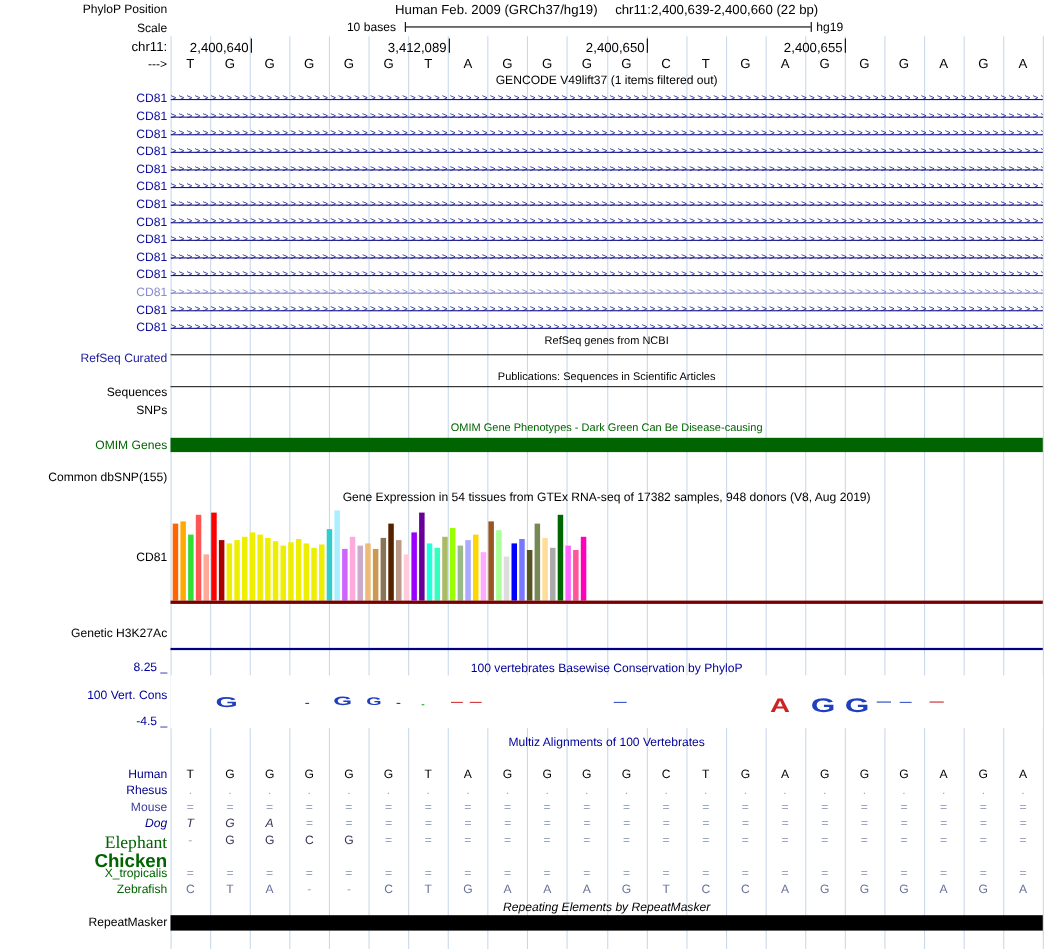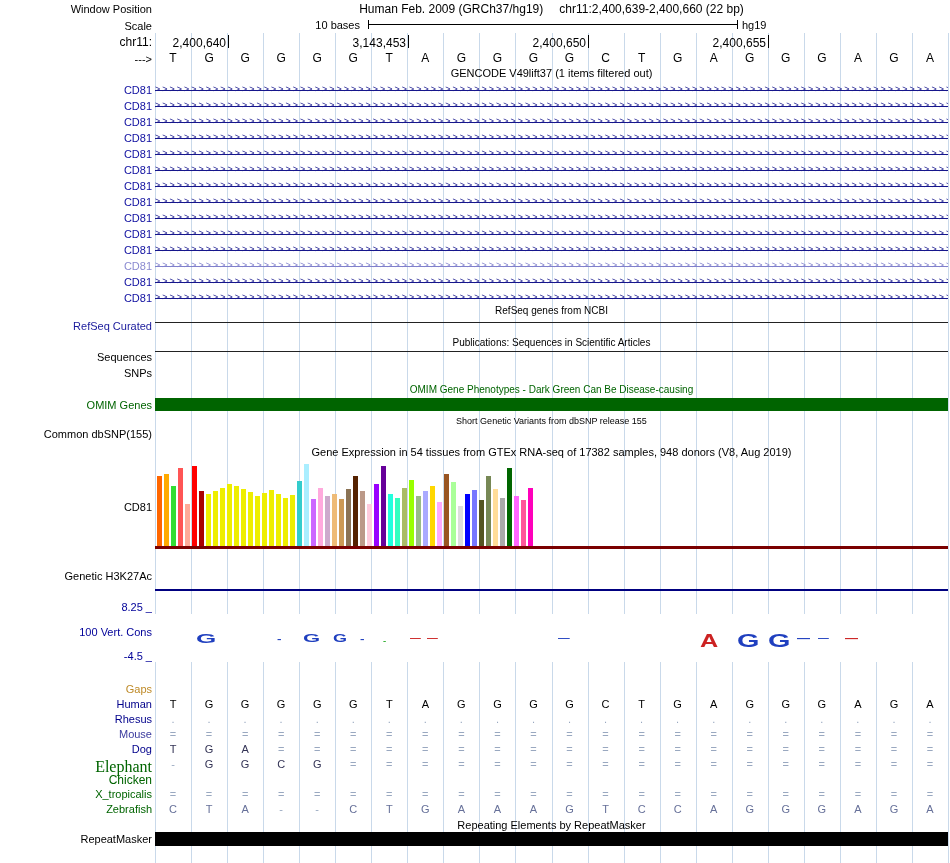"Window Position" div.lbl { text: Window -> PhyloP }
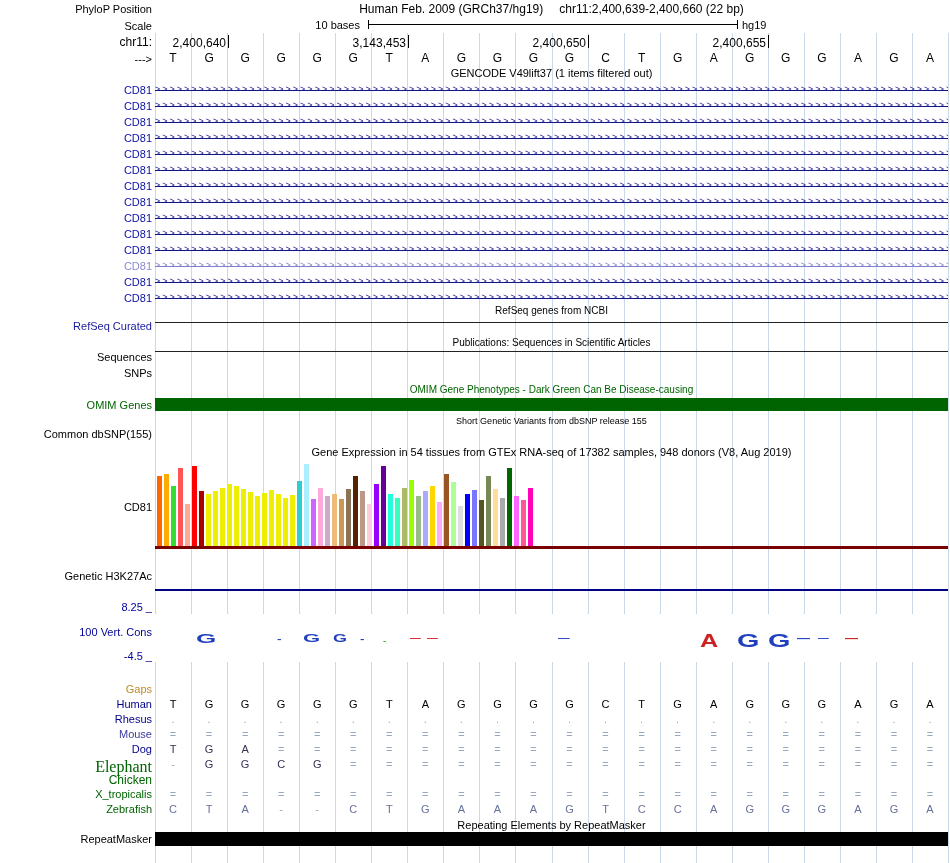"3,143,453" div { text: 3,143,453 -> 3,412,089 }
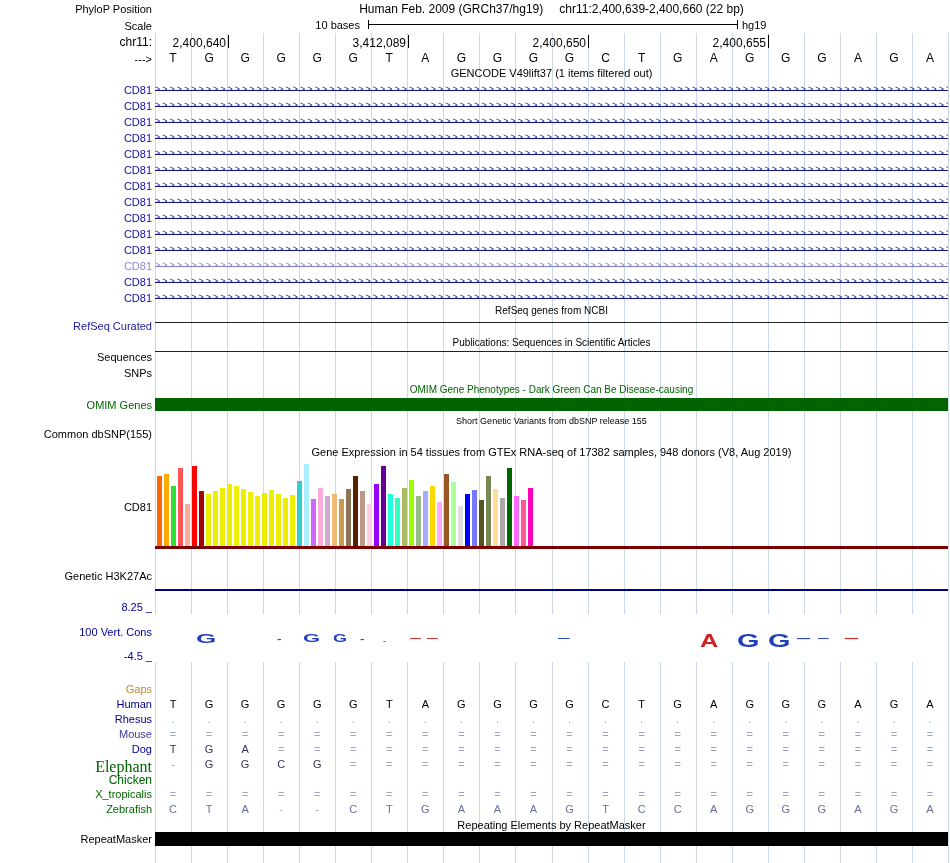"Short Genetic Variants from dbSNP" div.title { html: <div>Short Genetic Variants from dbSNP release 155</div> -> none }
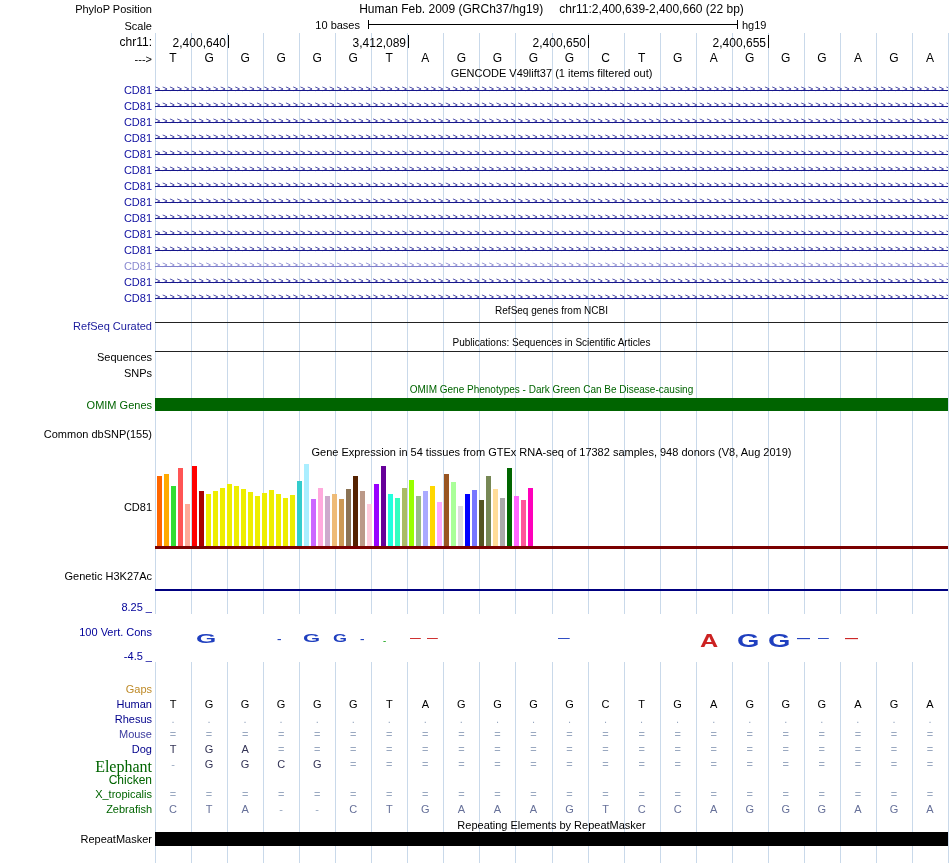"100 vertebrates Basewise Conservation by" div.title { html: none -> <div>100 vertebrates Basewise Conservation by PhyloP</div> }
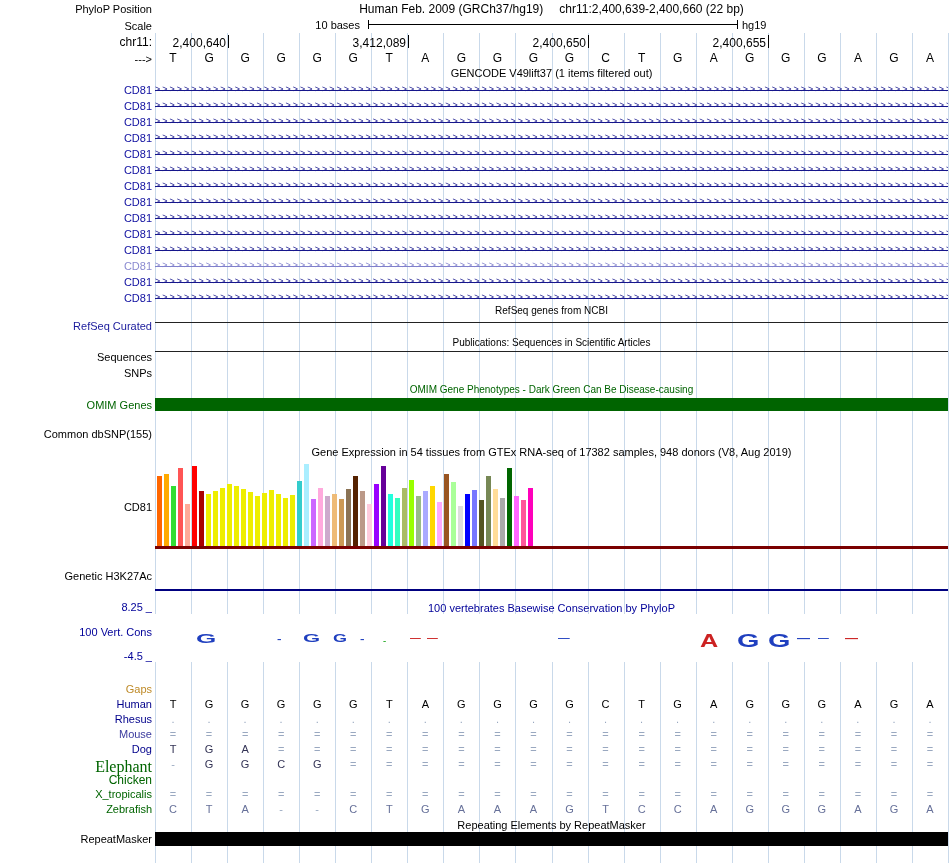"Multiz Alignments of 100 Vertebrates" div.title { html: none -> <div>Multiz Alignments of 100 Vertebrates</div> }
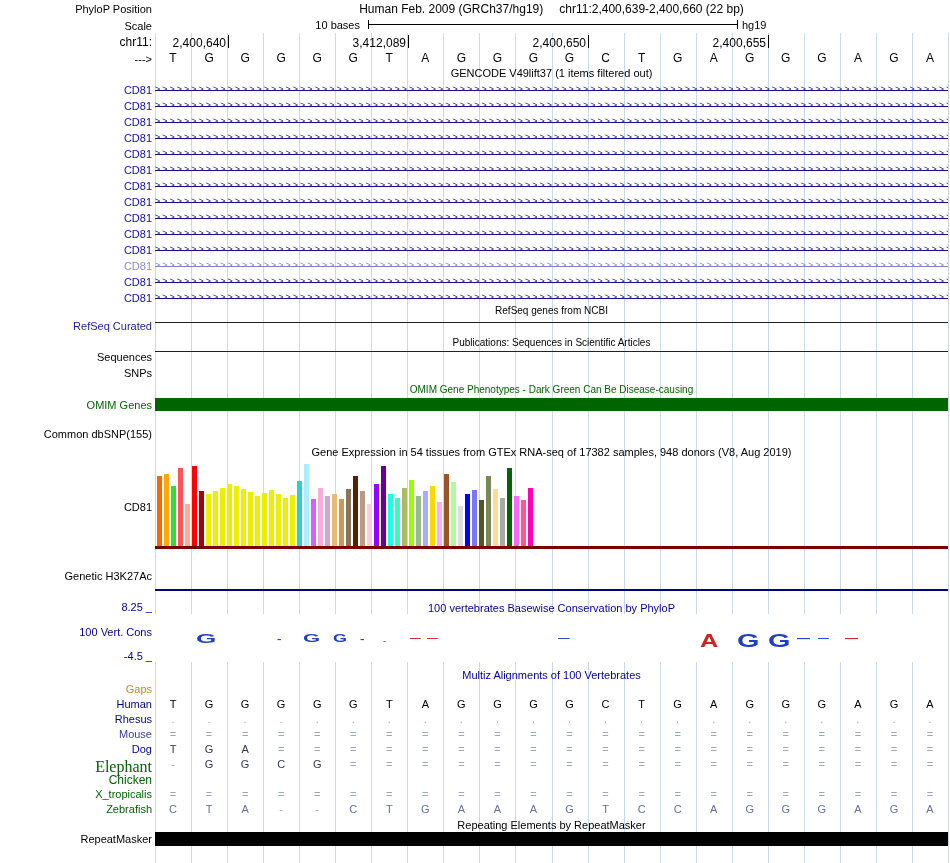"Gaps" div { html: <div> <div>Gaps</div> </div> -> none }
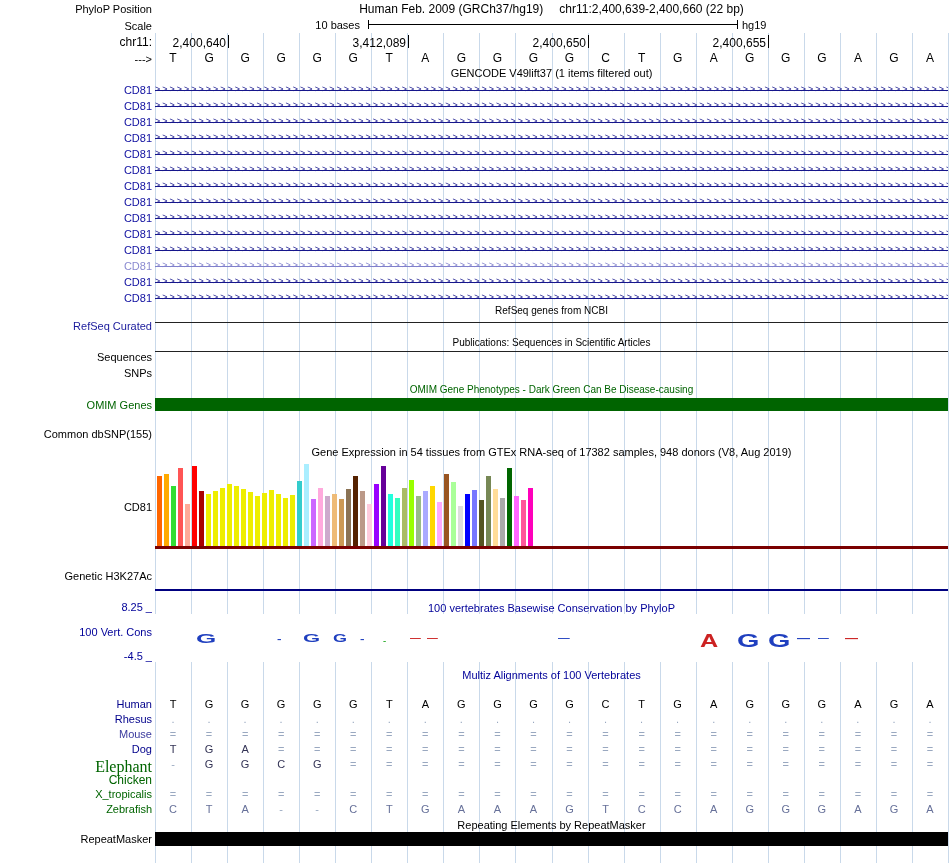"Dog" div { font-style: none -> italic }
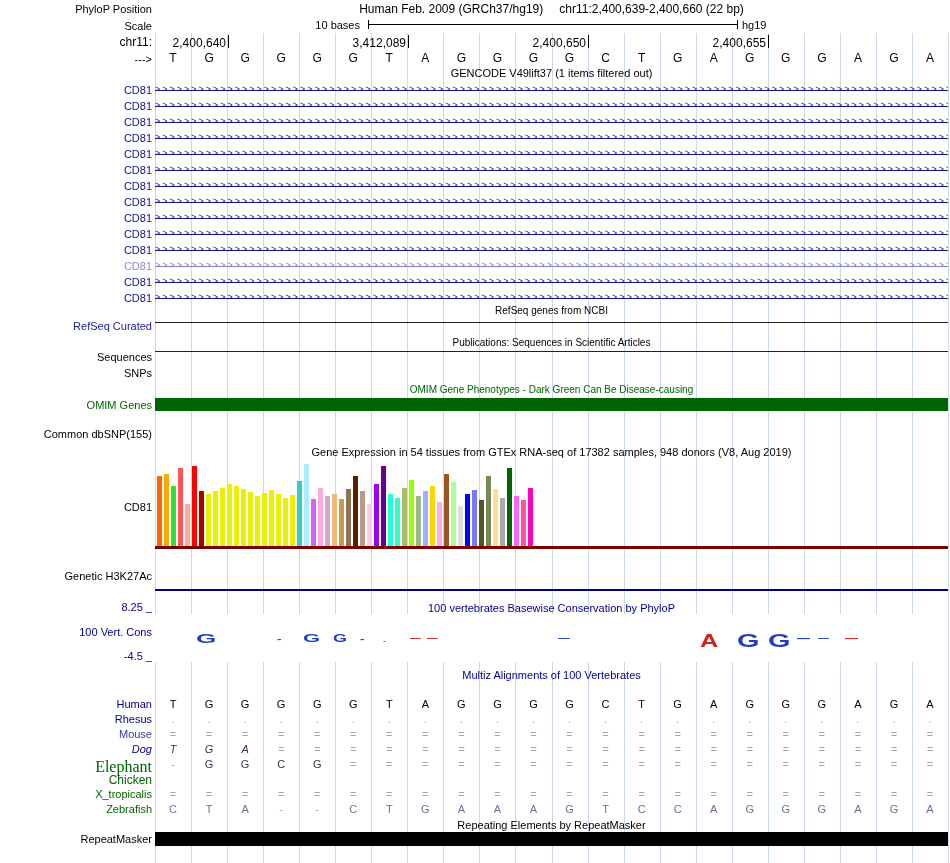"Chicken" div { font-size: 12px -> 17px; font-weight: none -> bold }
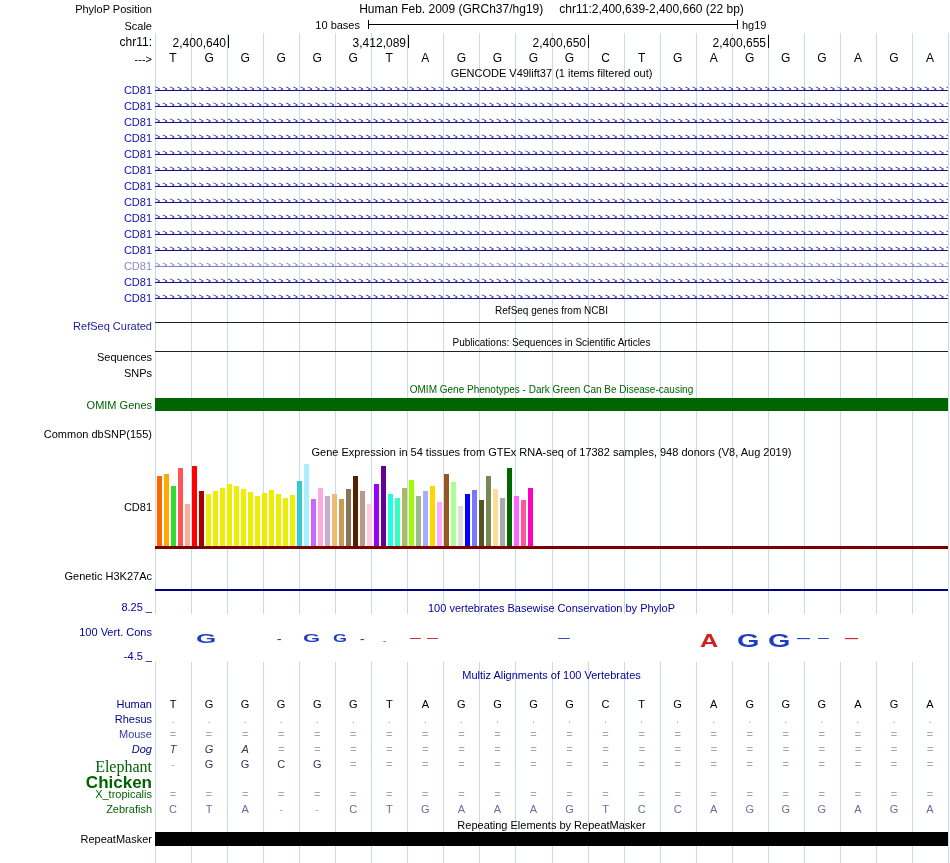"Repeating Elements by RepeatMasker" div.title { font-style: none -> italic }
